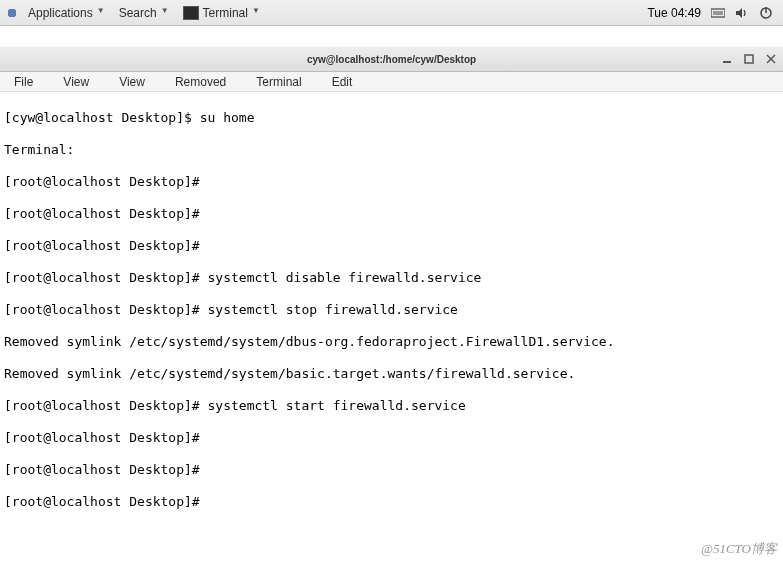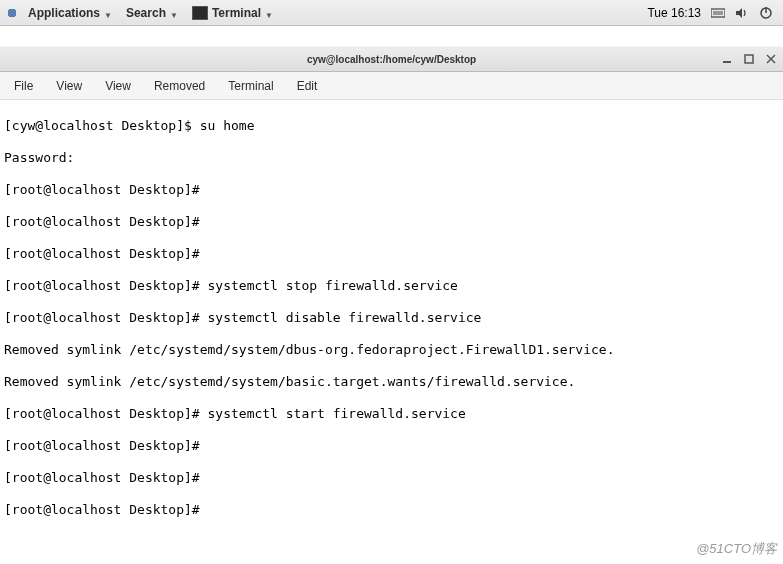"Applications" .panel-item { align-items: flex-end -> flex-start; font-weight: bold -> none }
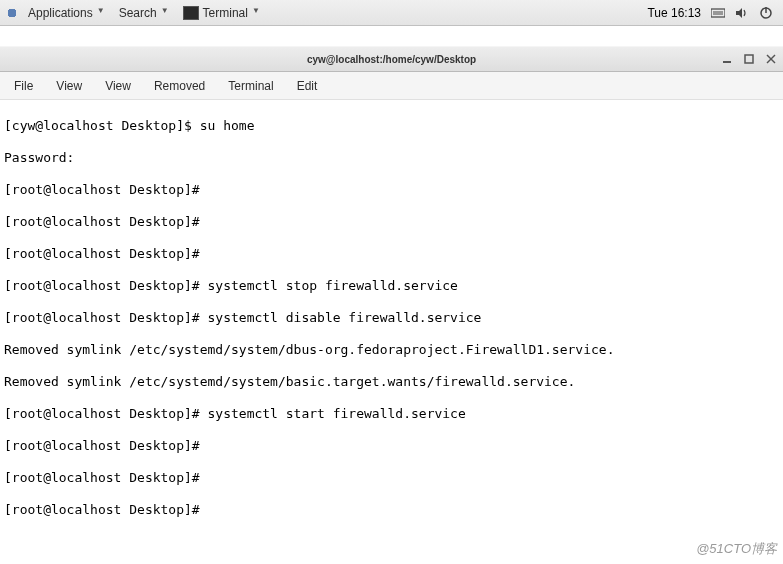"Tue 16:13" span { text: 16:13 -> 04:49 }
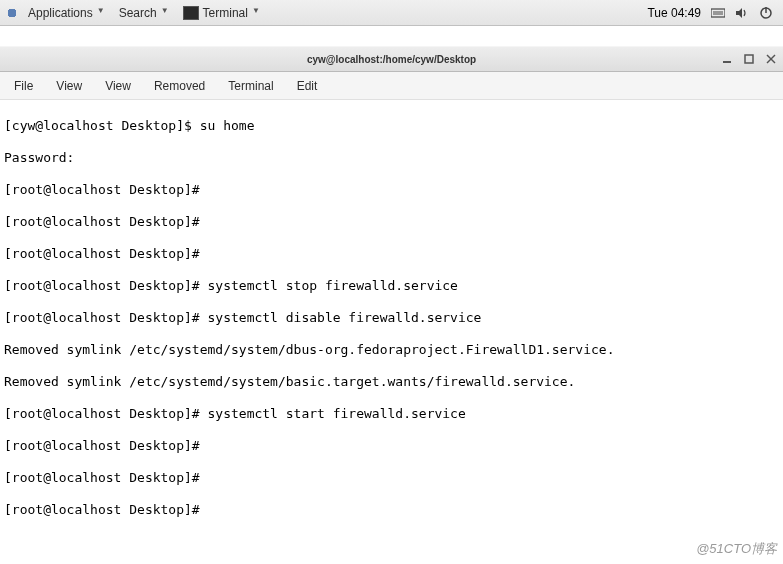"File" .menubar { gap: 7px -> 14px; height: 28px -> 20px }
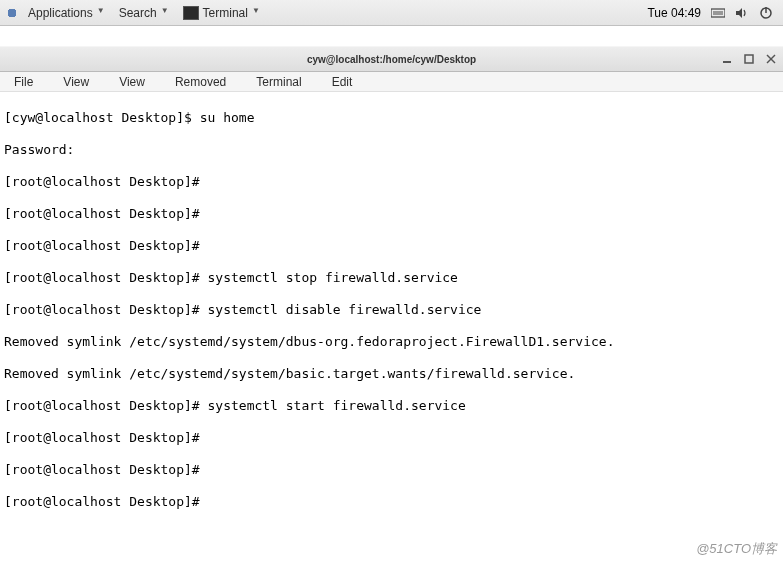"Password:" span.term-line { text: Password -> Terminal }
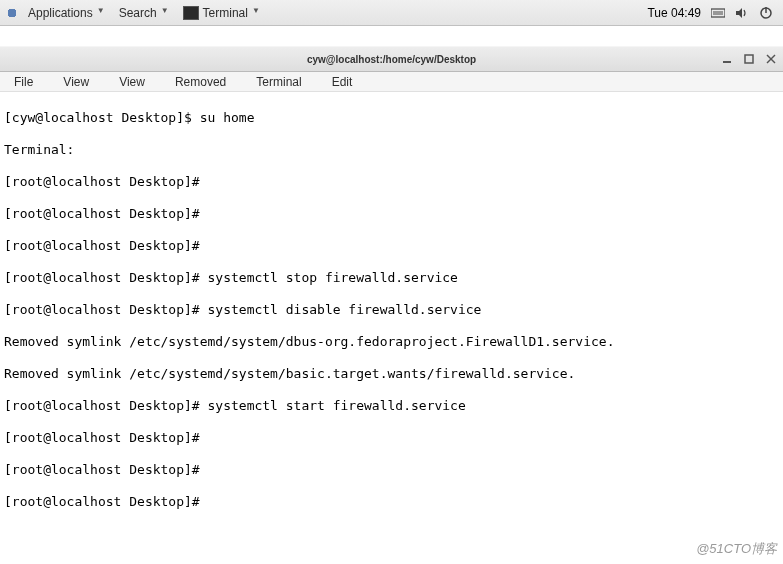"[root@localhost Desktop]# systemctl stop" span.term-line { order: before "[root@localhost Desktop]# systemctl disable" -> after "[root@localhost Desktop]# systemctl disable" }
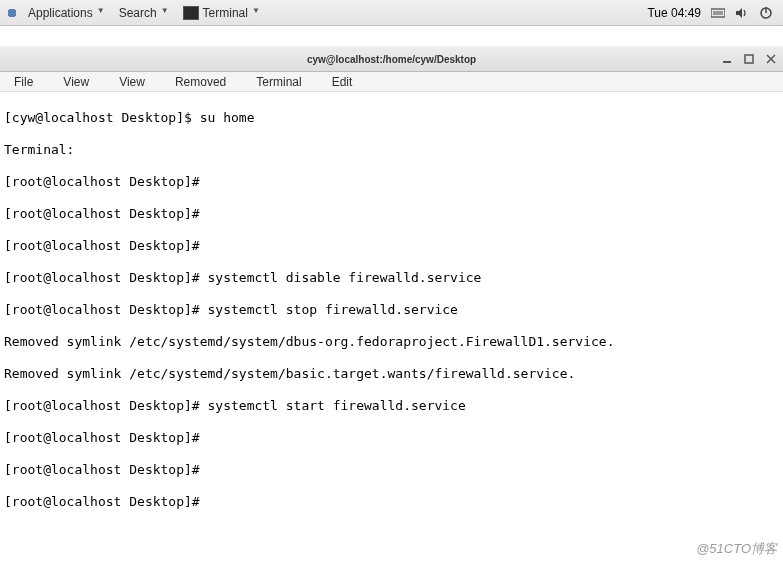"@51CTO博客" .watermark { font-family: Liberation Sans, sans-serif -> Liberation Serif, serif }
